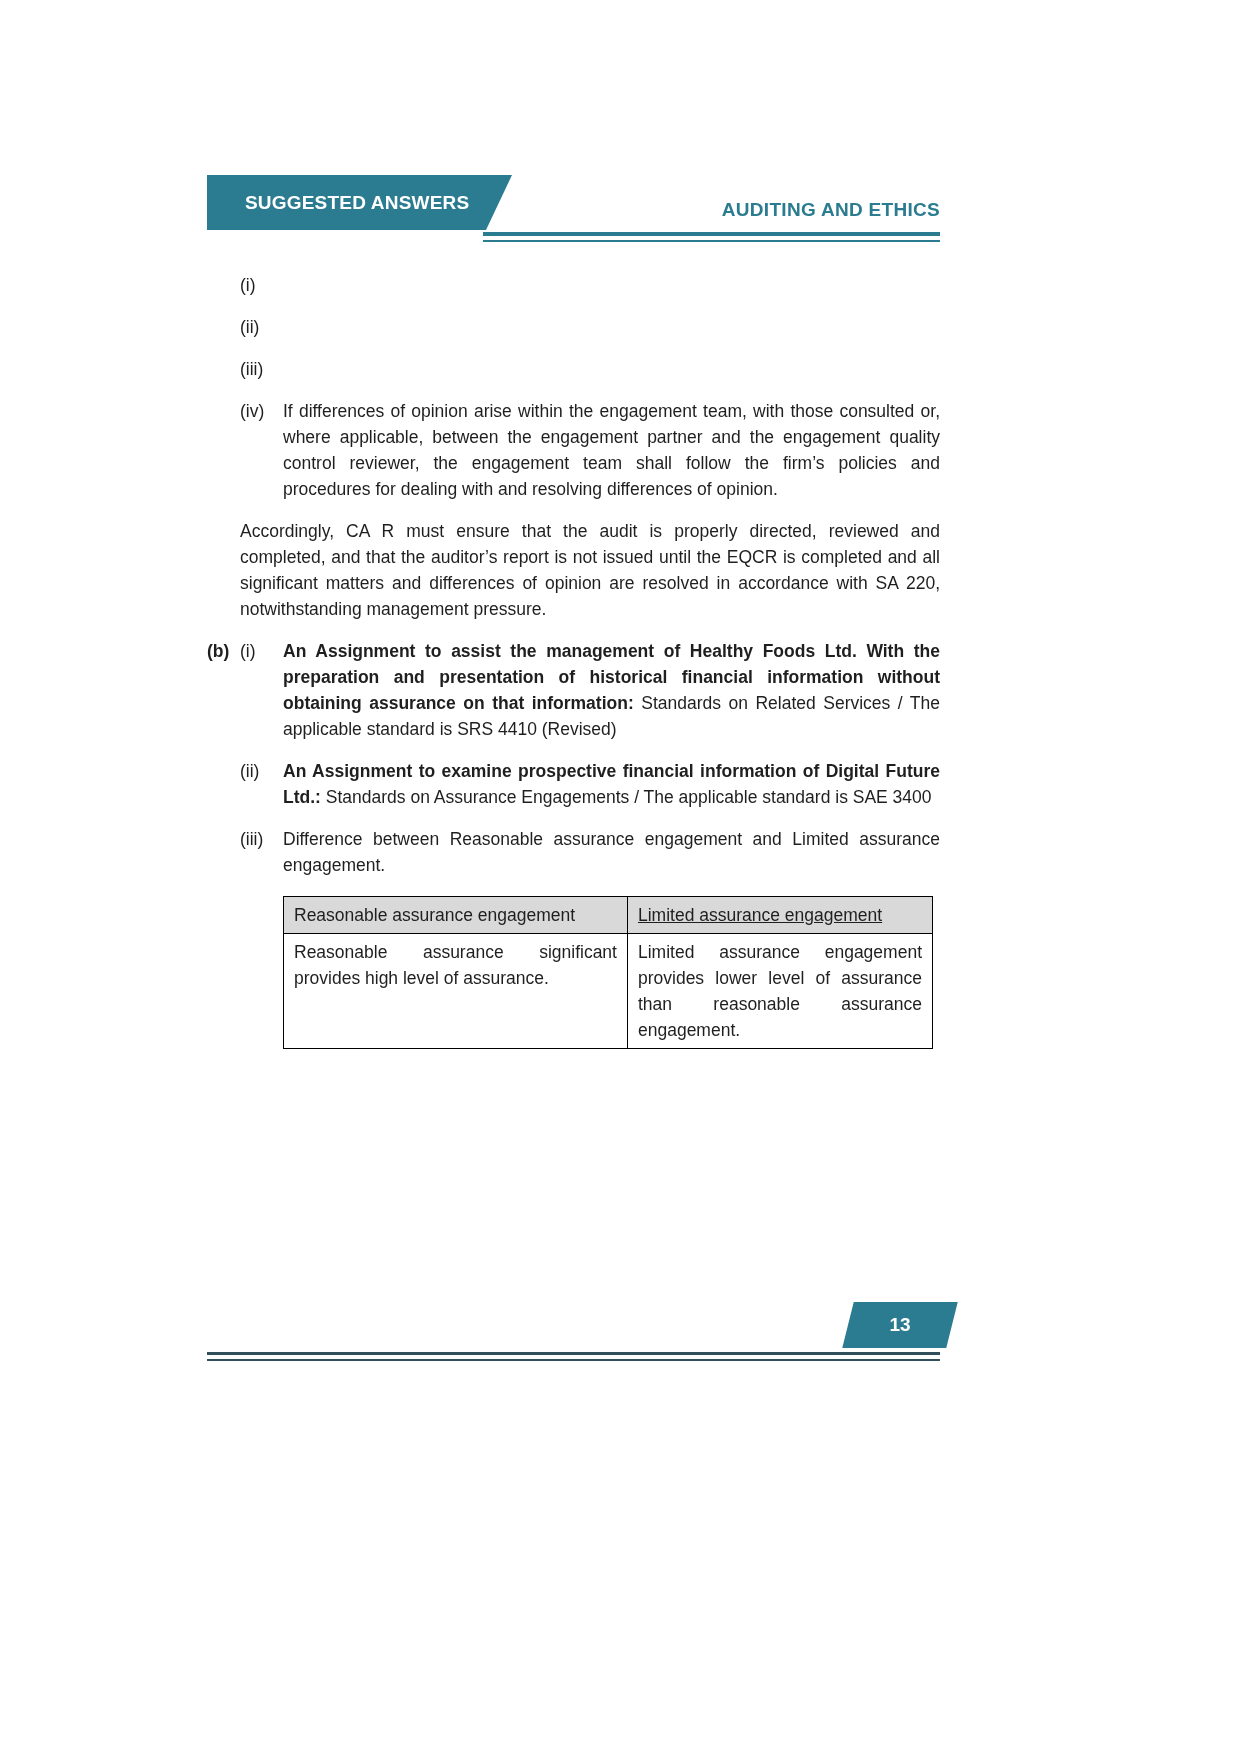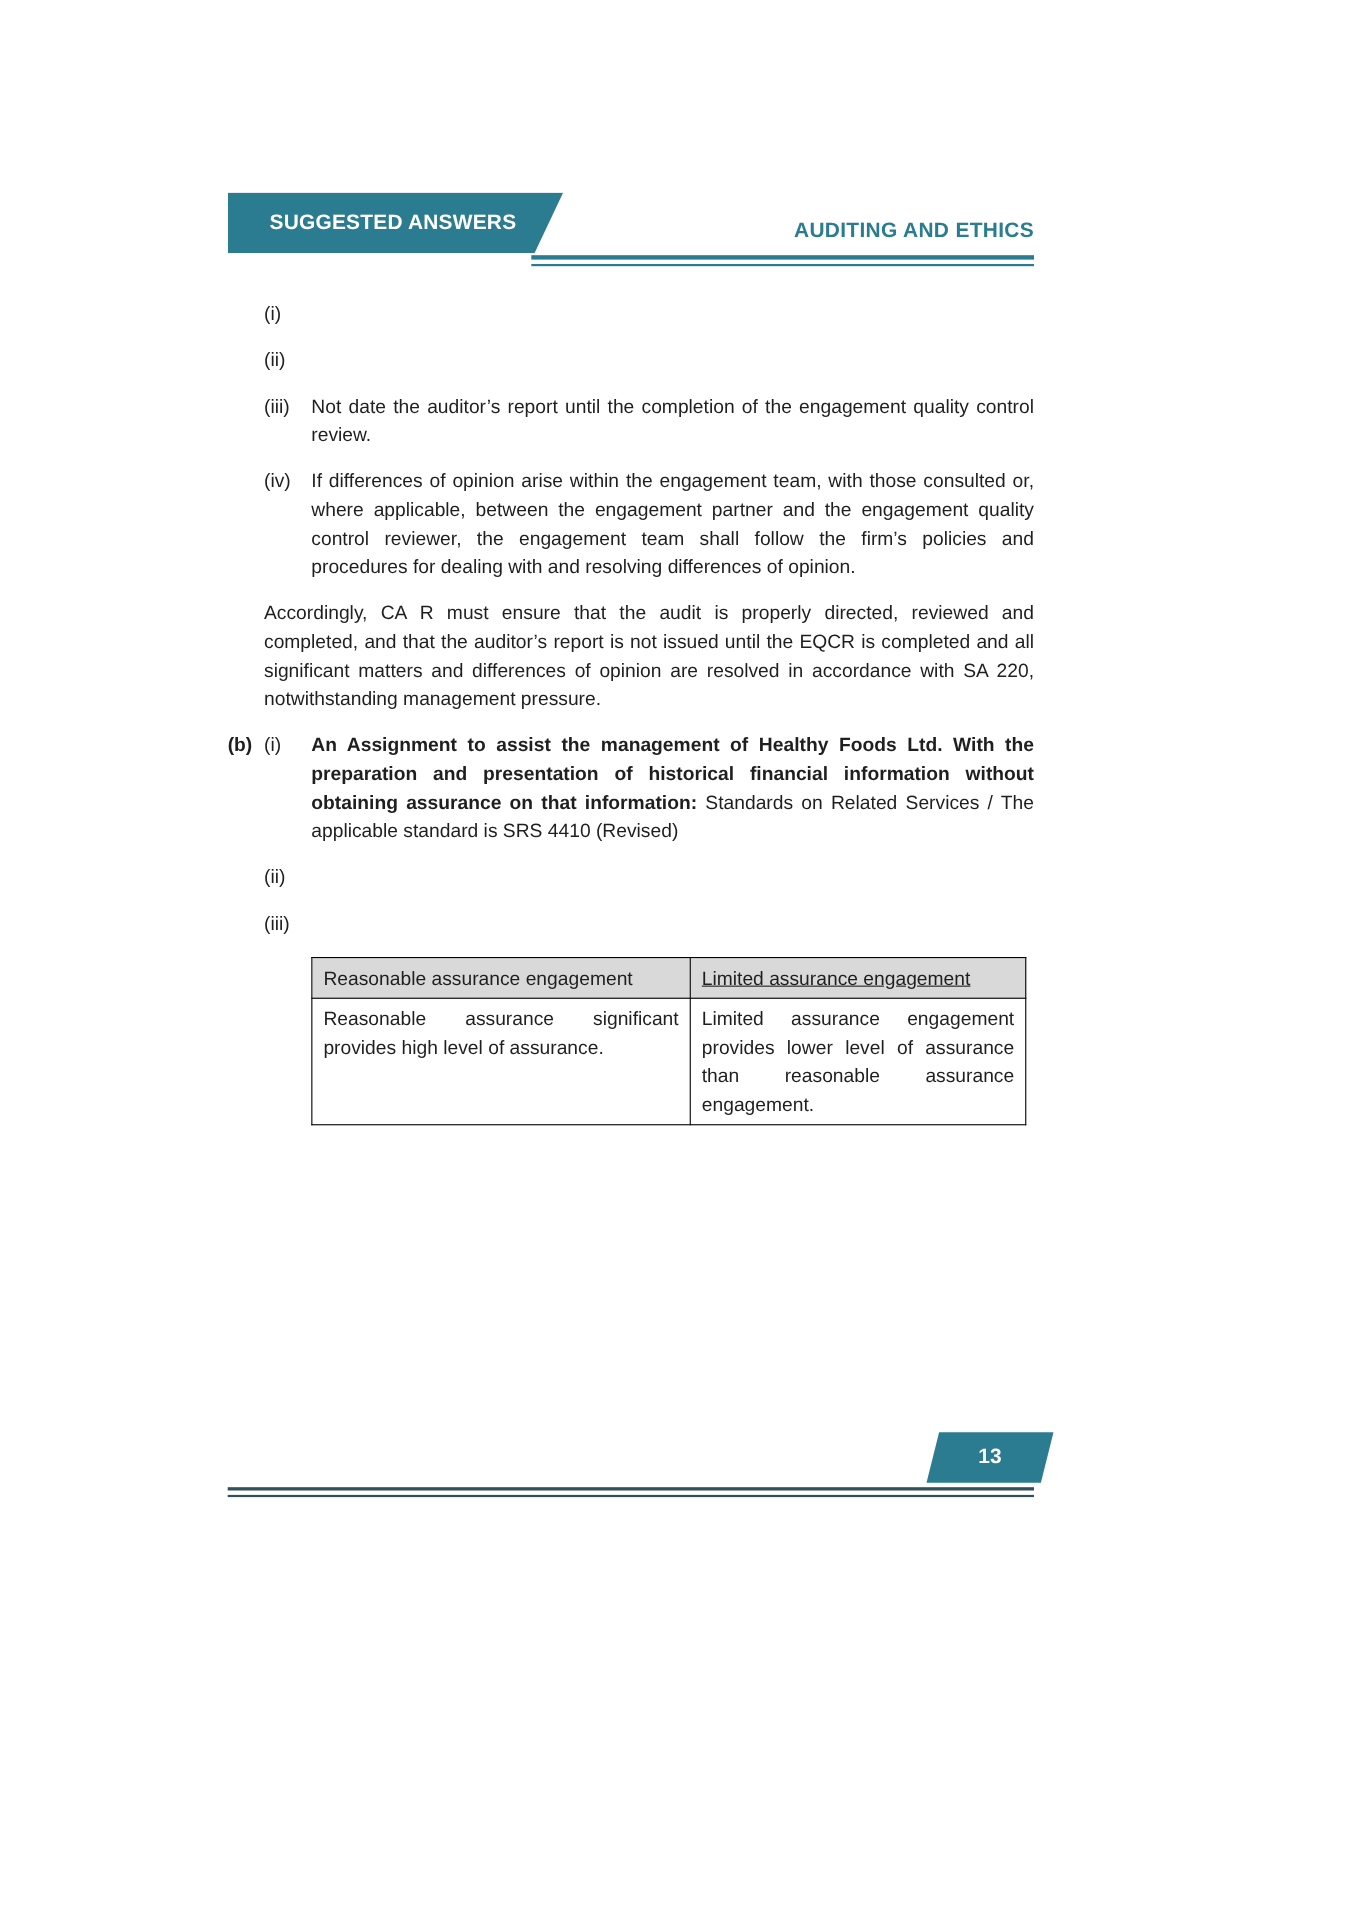"Not date the auditor’s report" span.list-text { html: <span>Not date the auditor’s report until the completion of the engagement quality control review.</span> -> none }
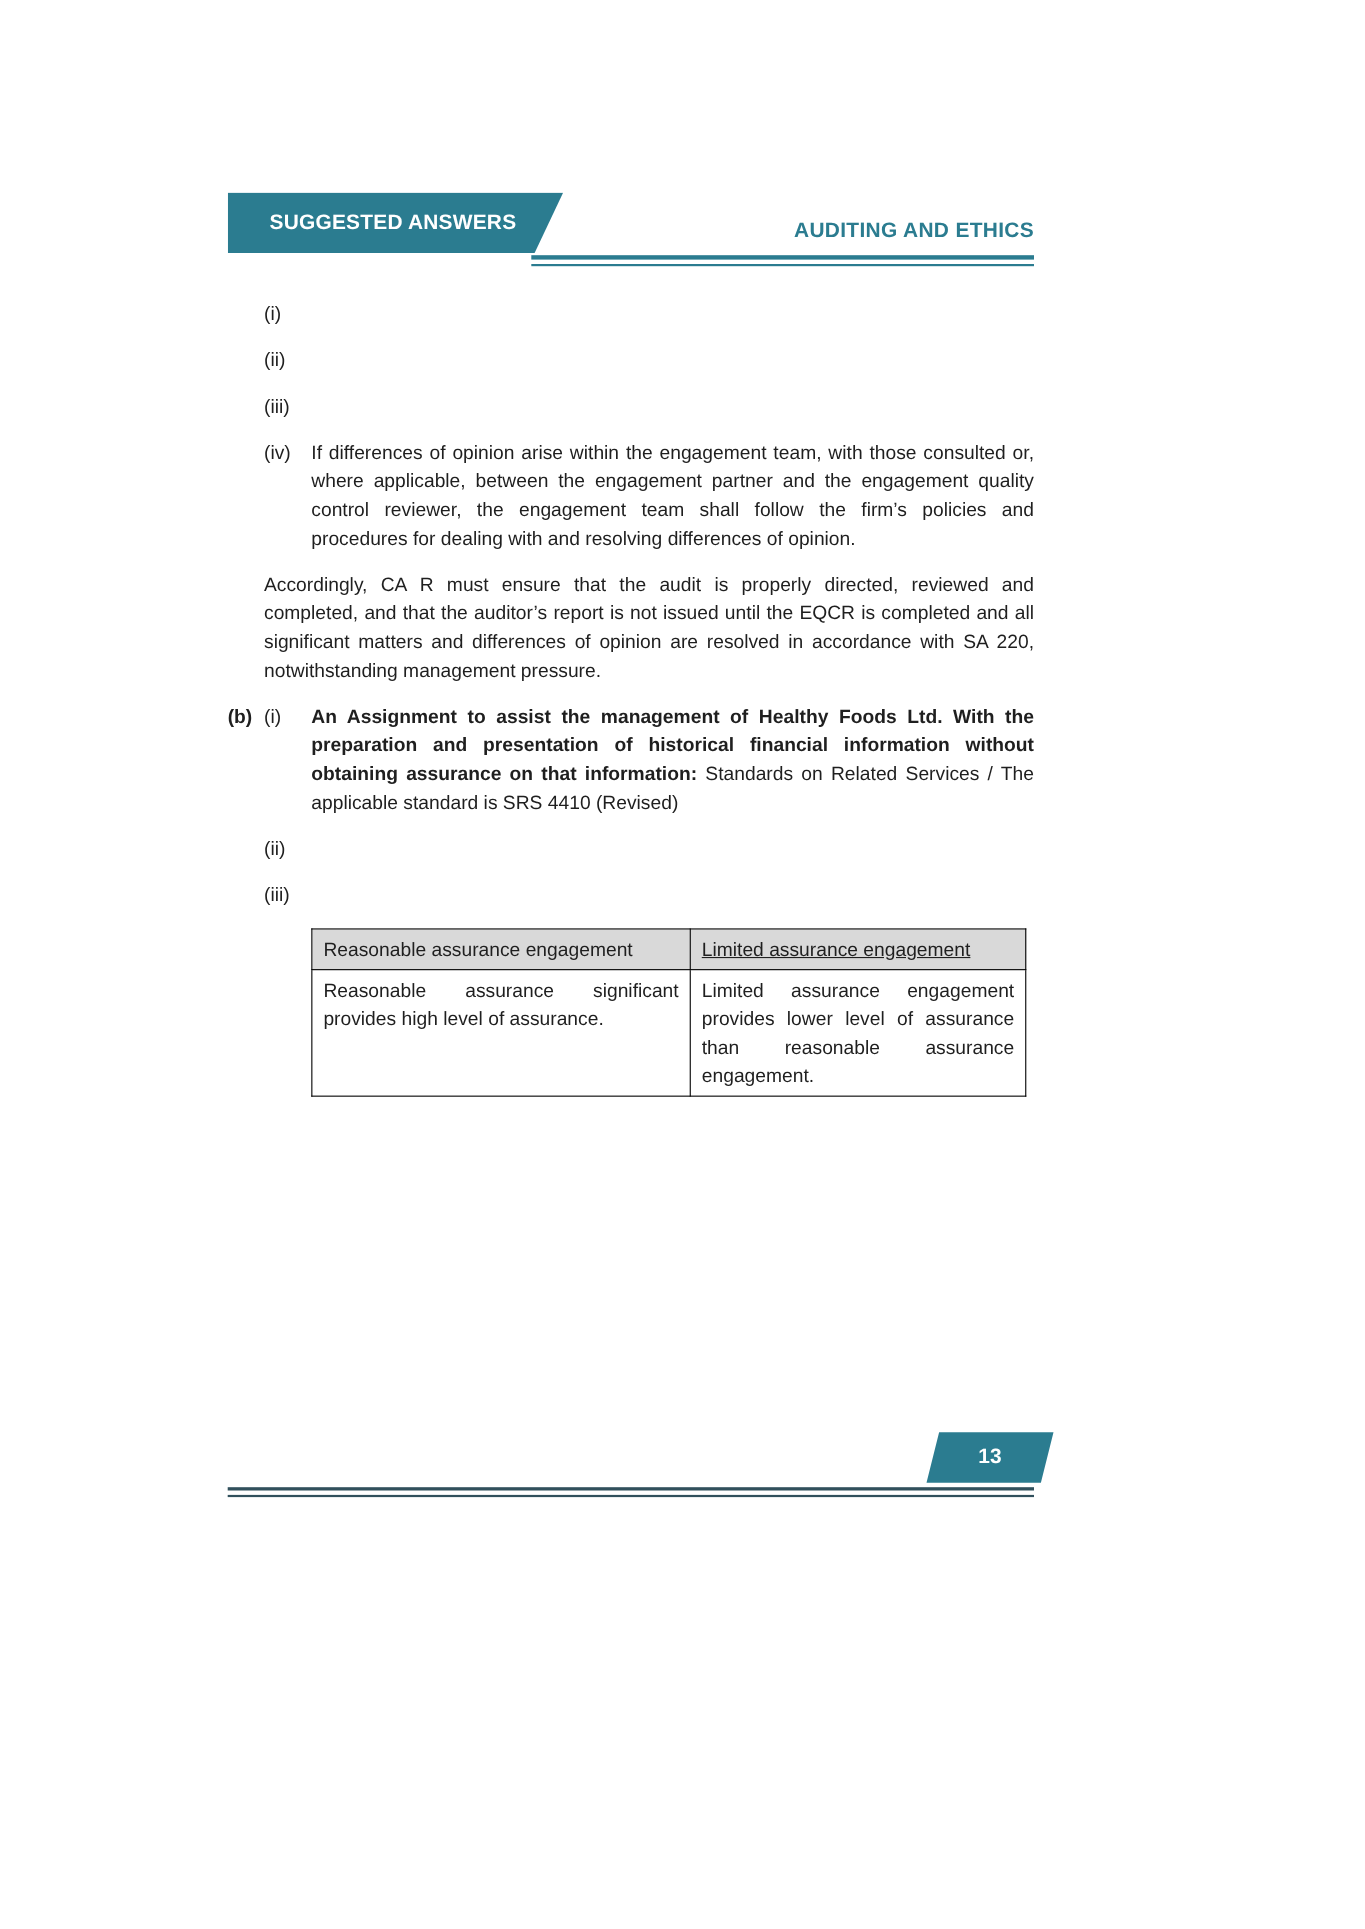"An Assignment to examine prospective" span.list-text { html: none -> <span><span>An Assignment to examine prospective financial information of Digital Future Ltd.:</span> <span>Standards on Assurance Engagements / The applicable standard is SAE 3400</span></span> }
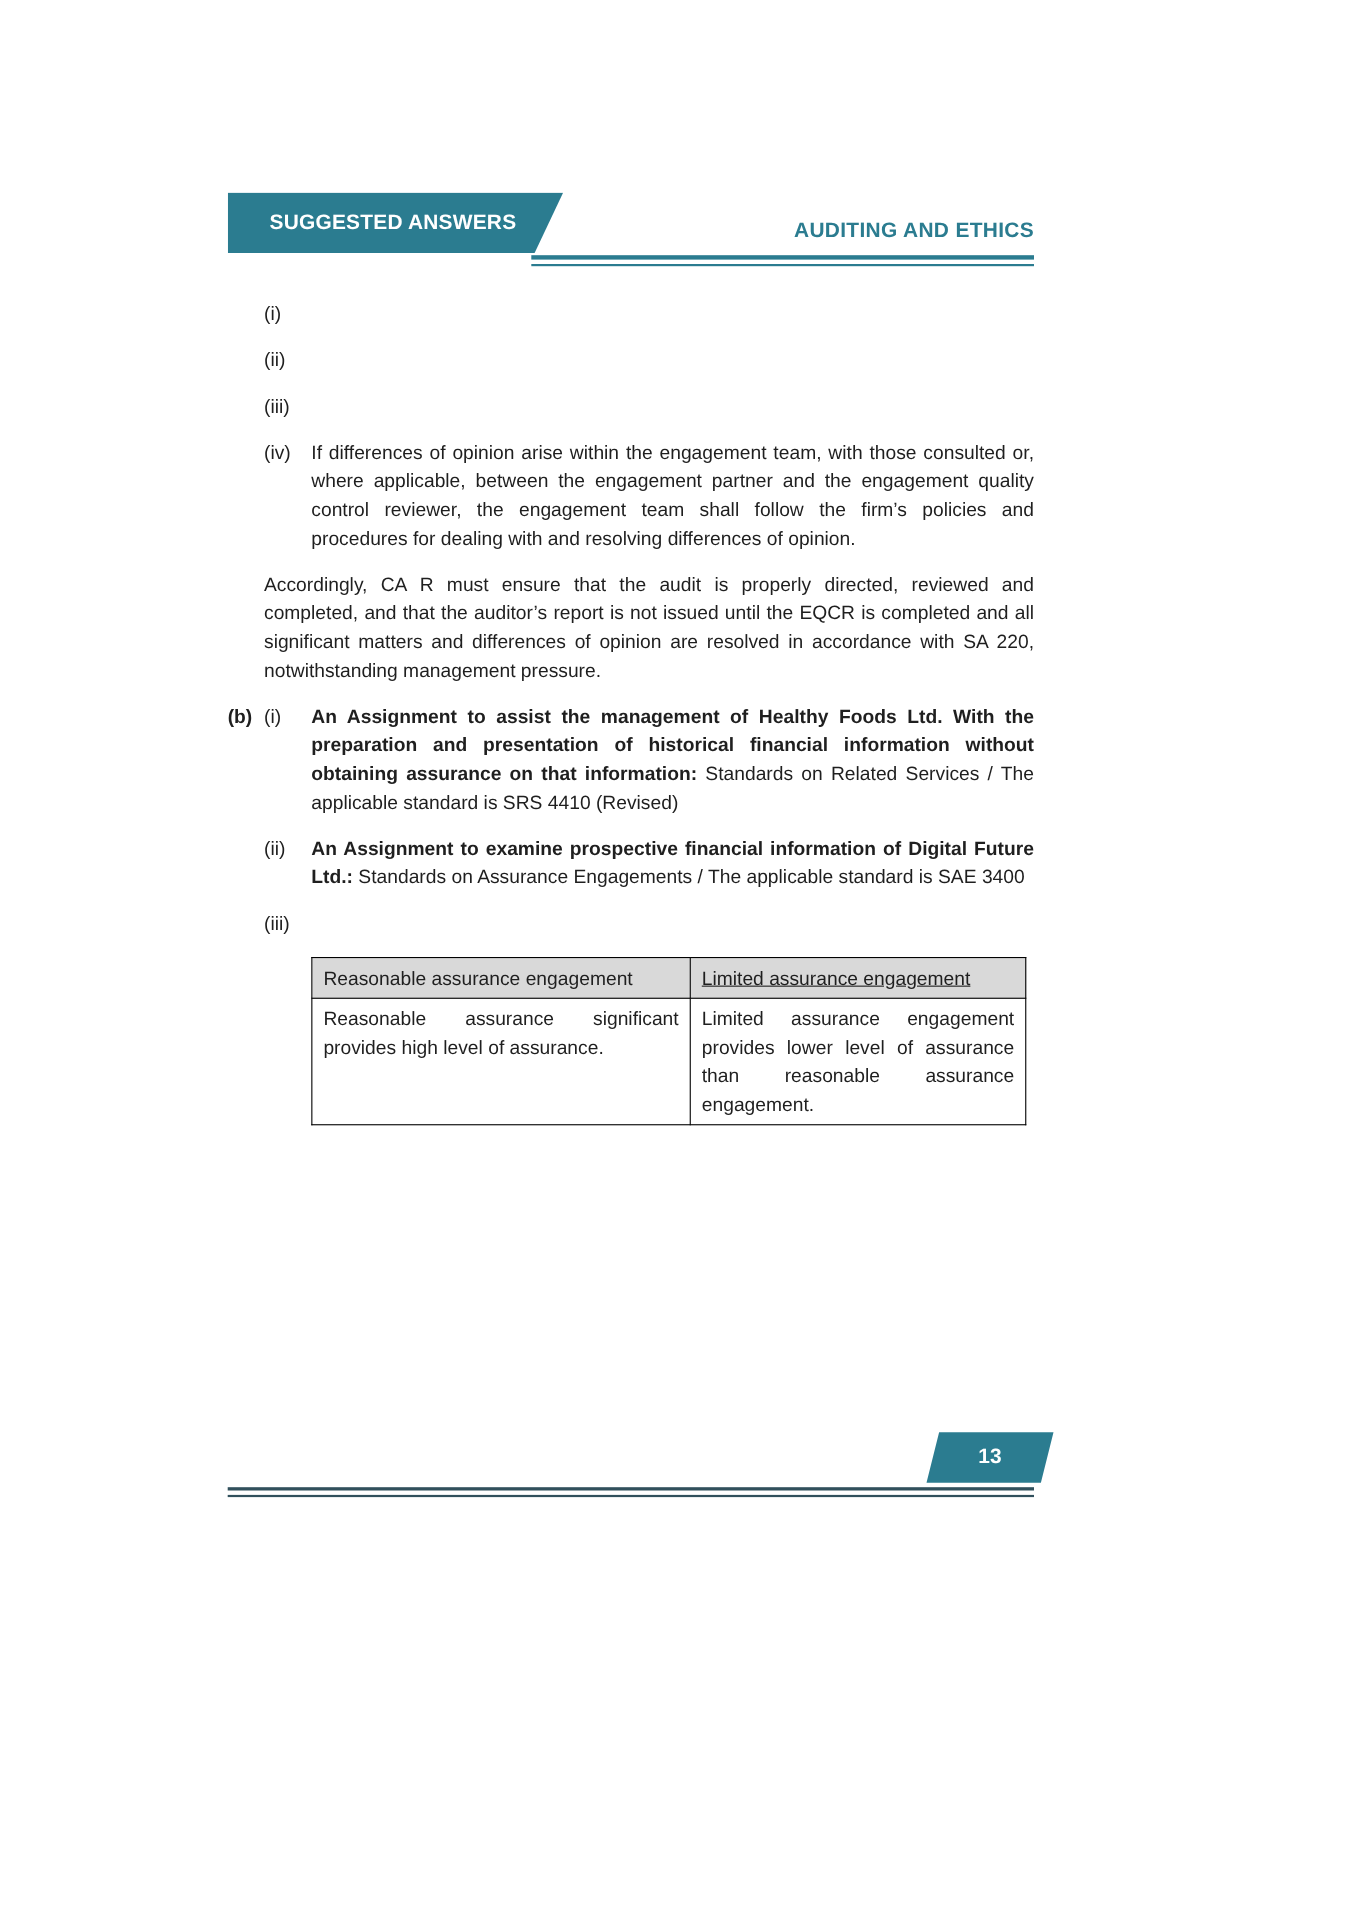"Difference between Reasonable assurance" span.list-text { html: none -> <span>Difference between Reasonable assurance engagement and Limited assurance engagement.</span> }
